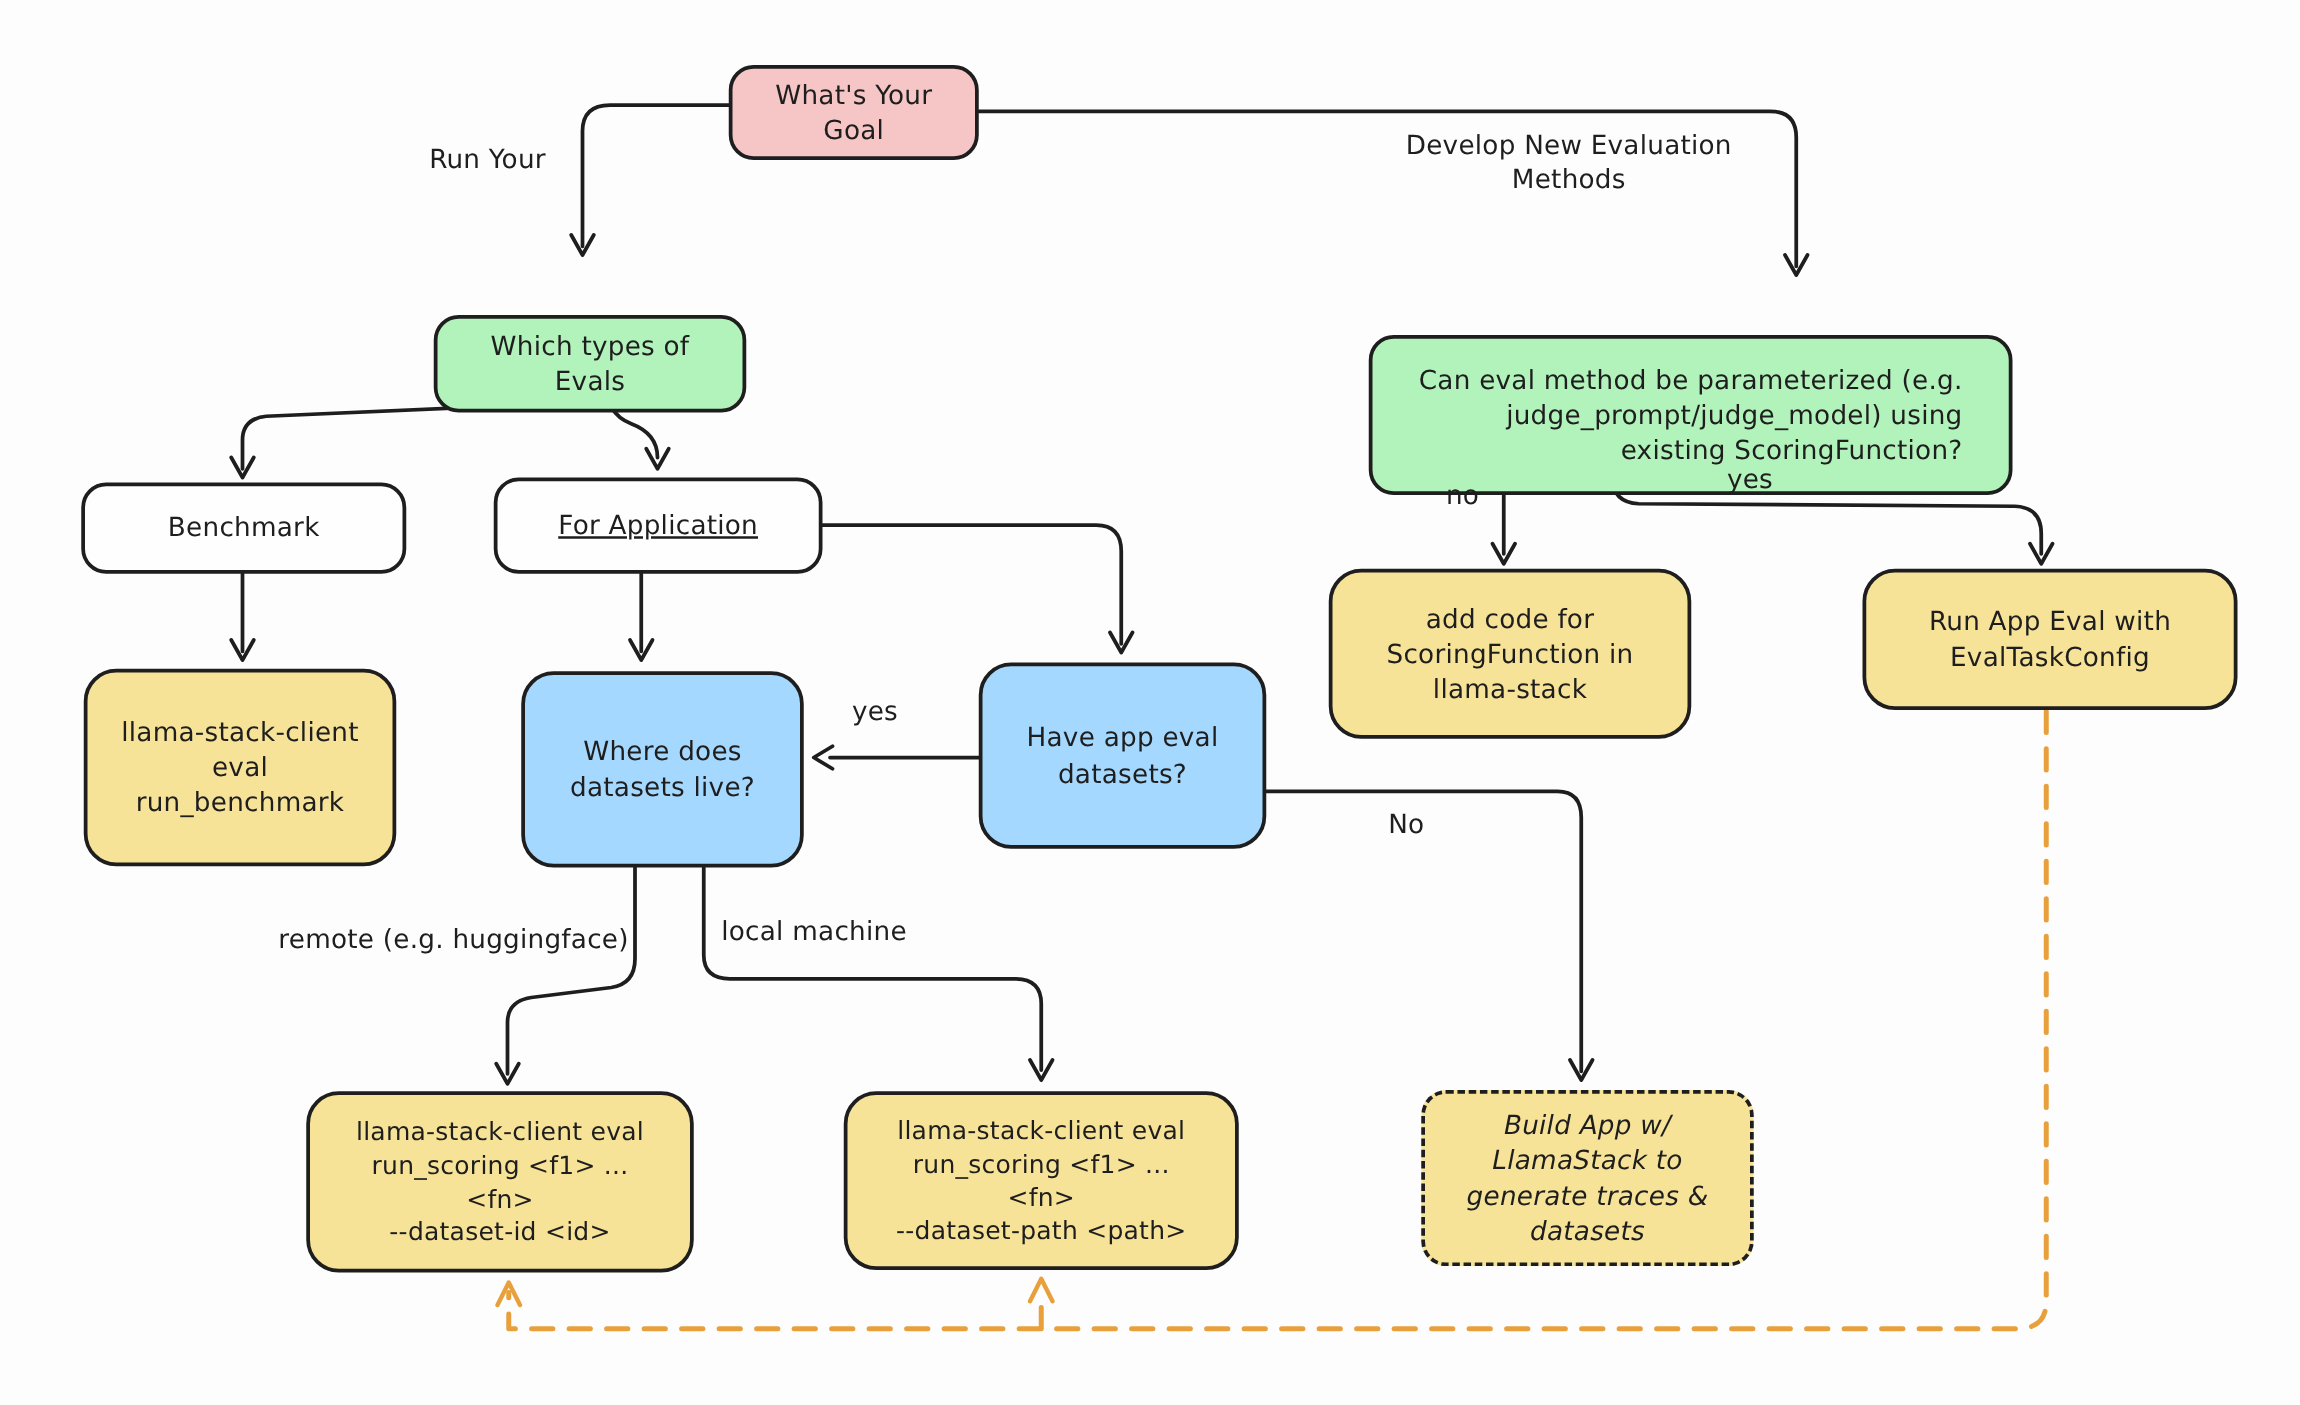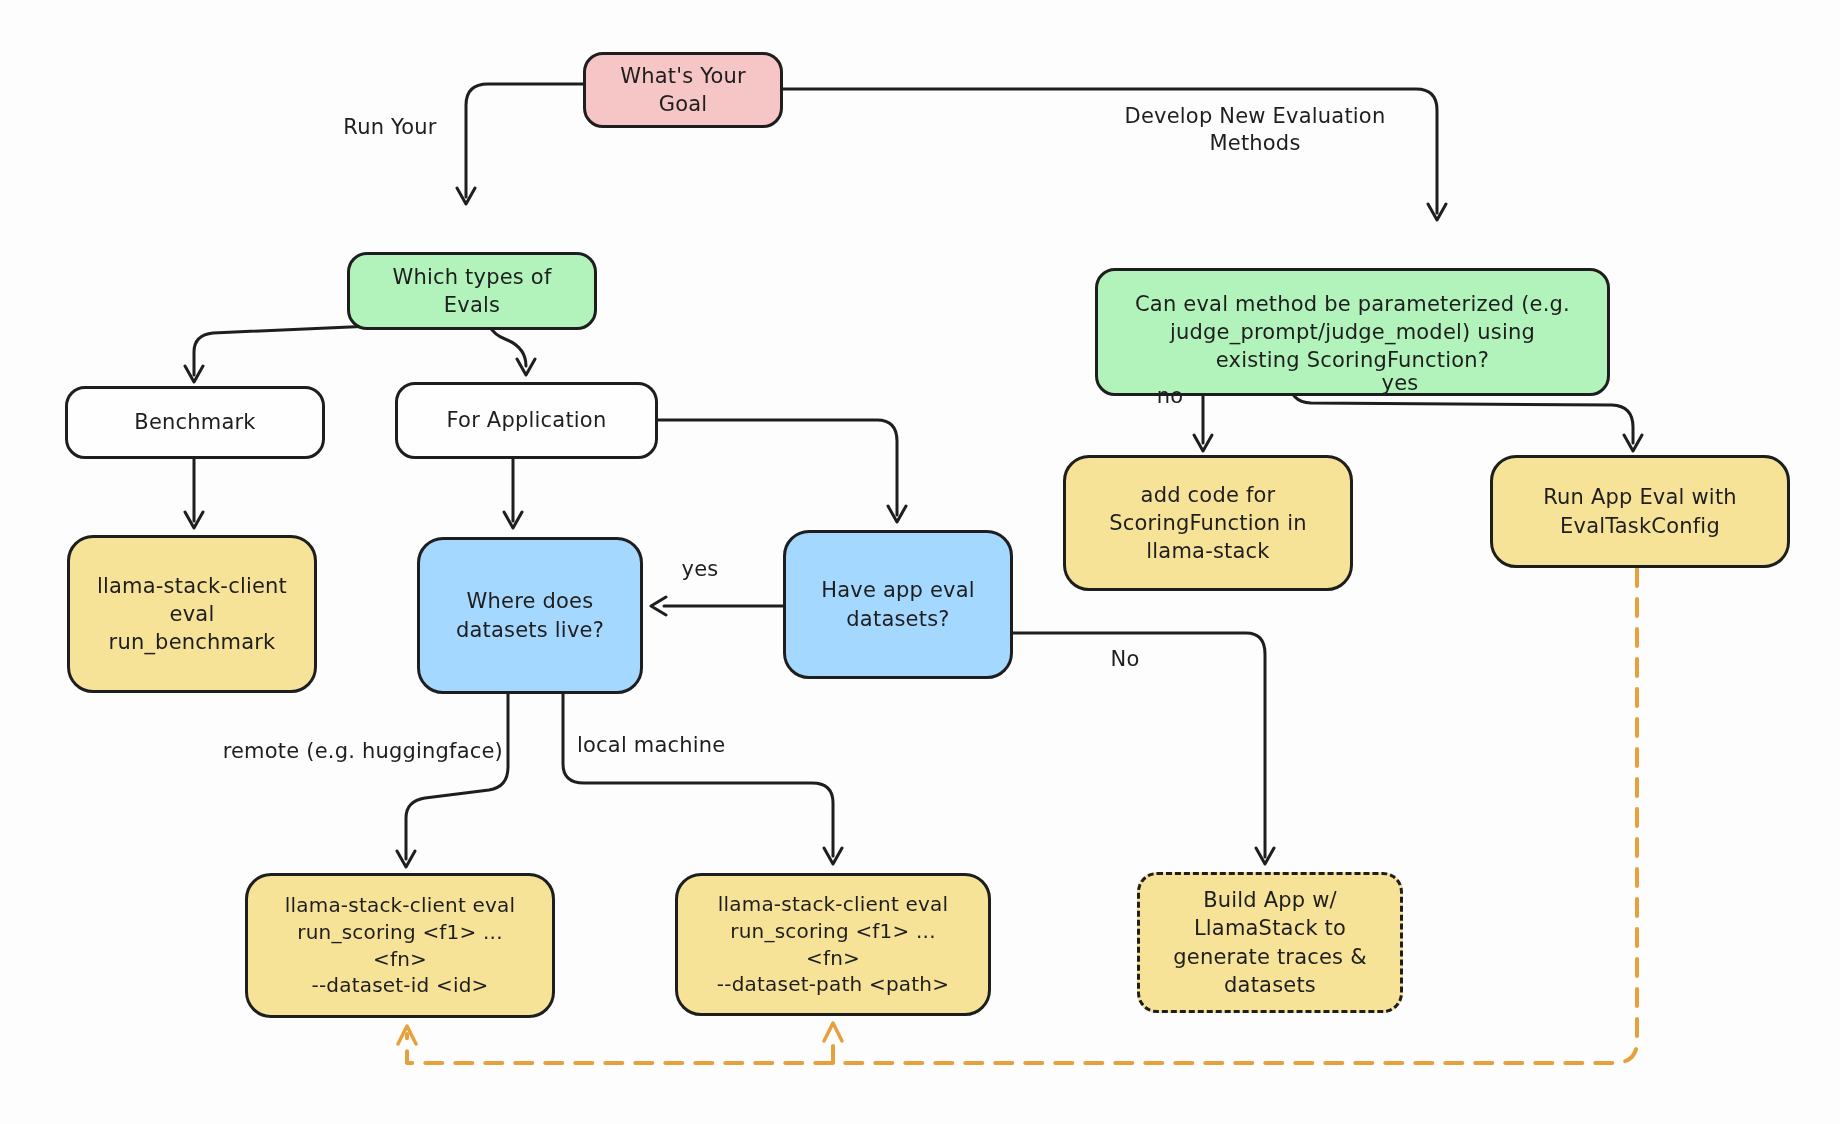"Can eval method be parameterized" div.node { text-align: none -> right }
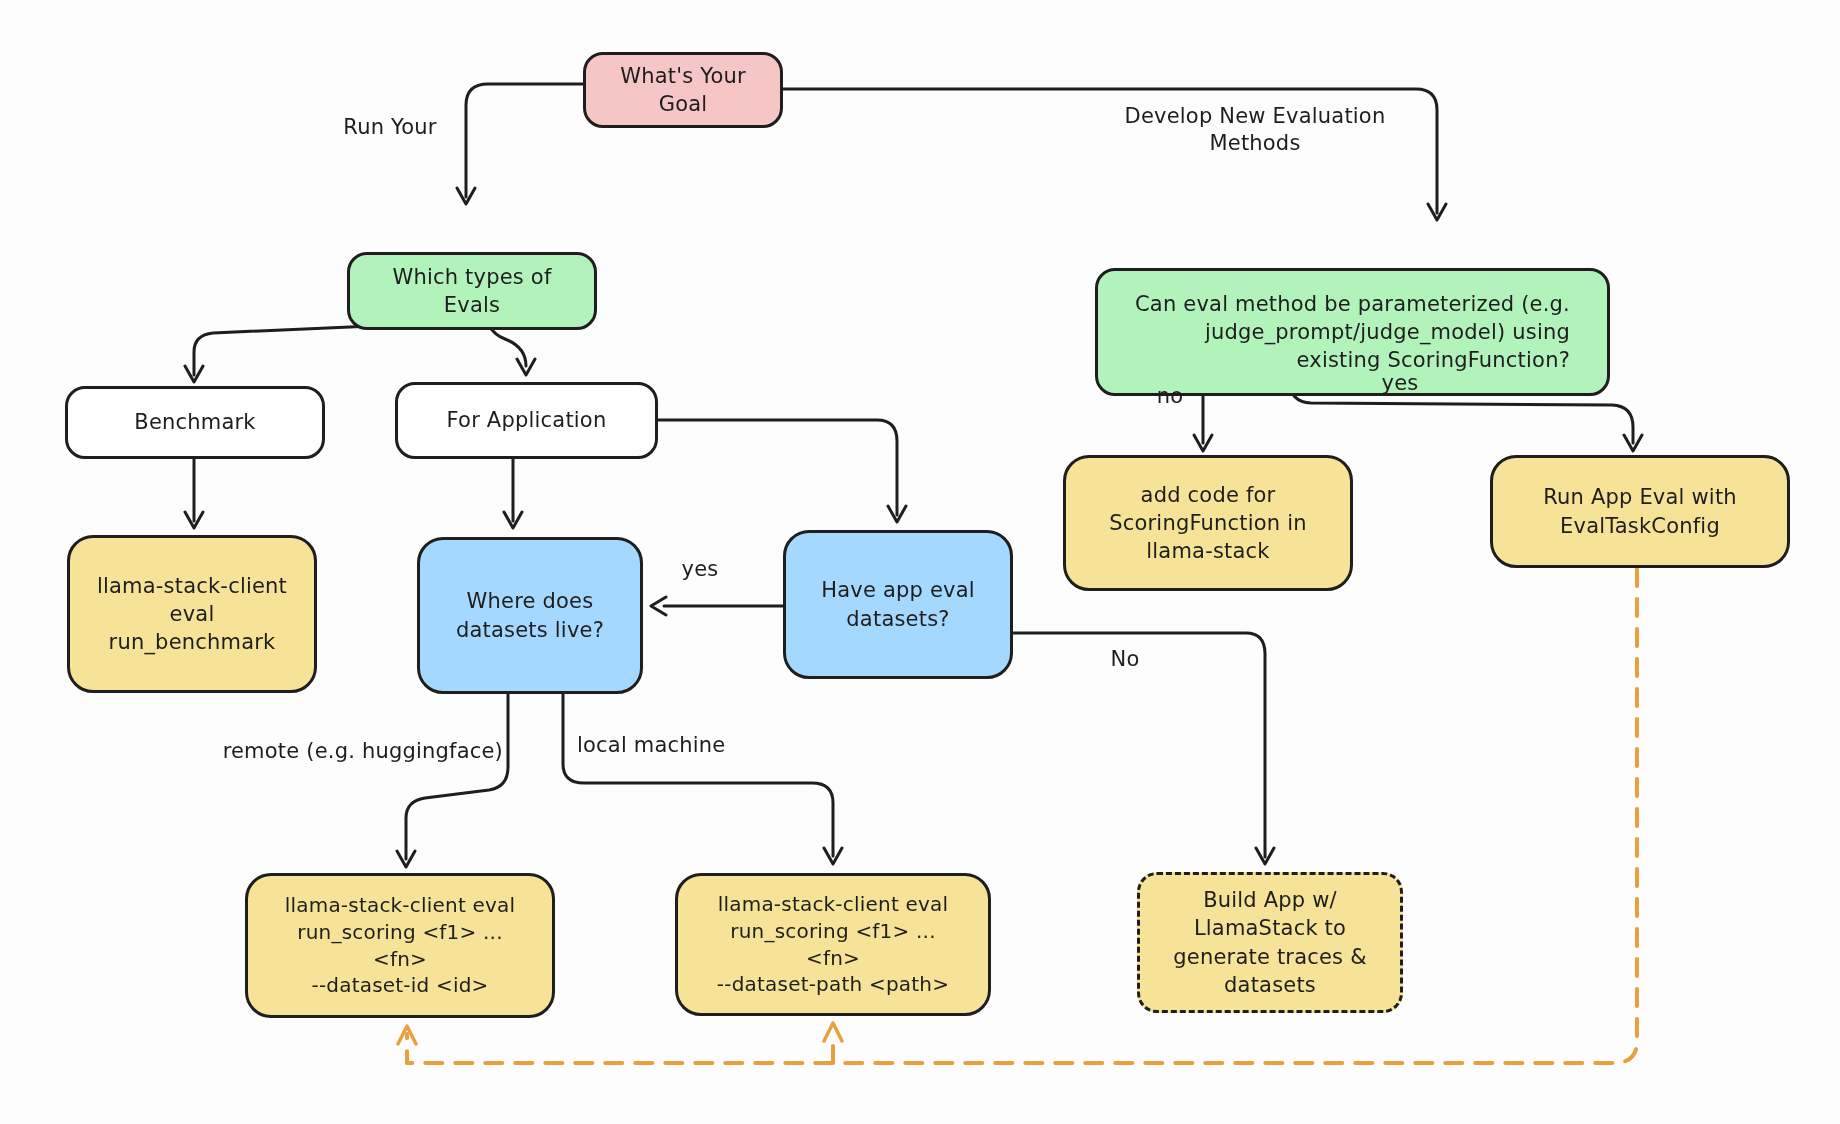"For Application" div.node { text-decoration: none -> underline }
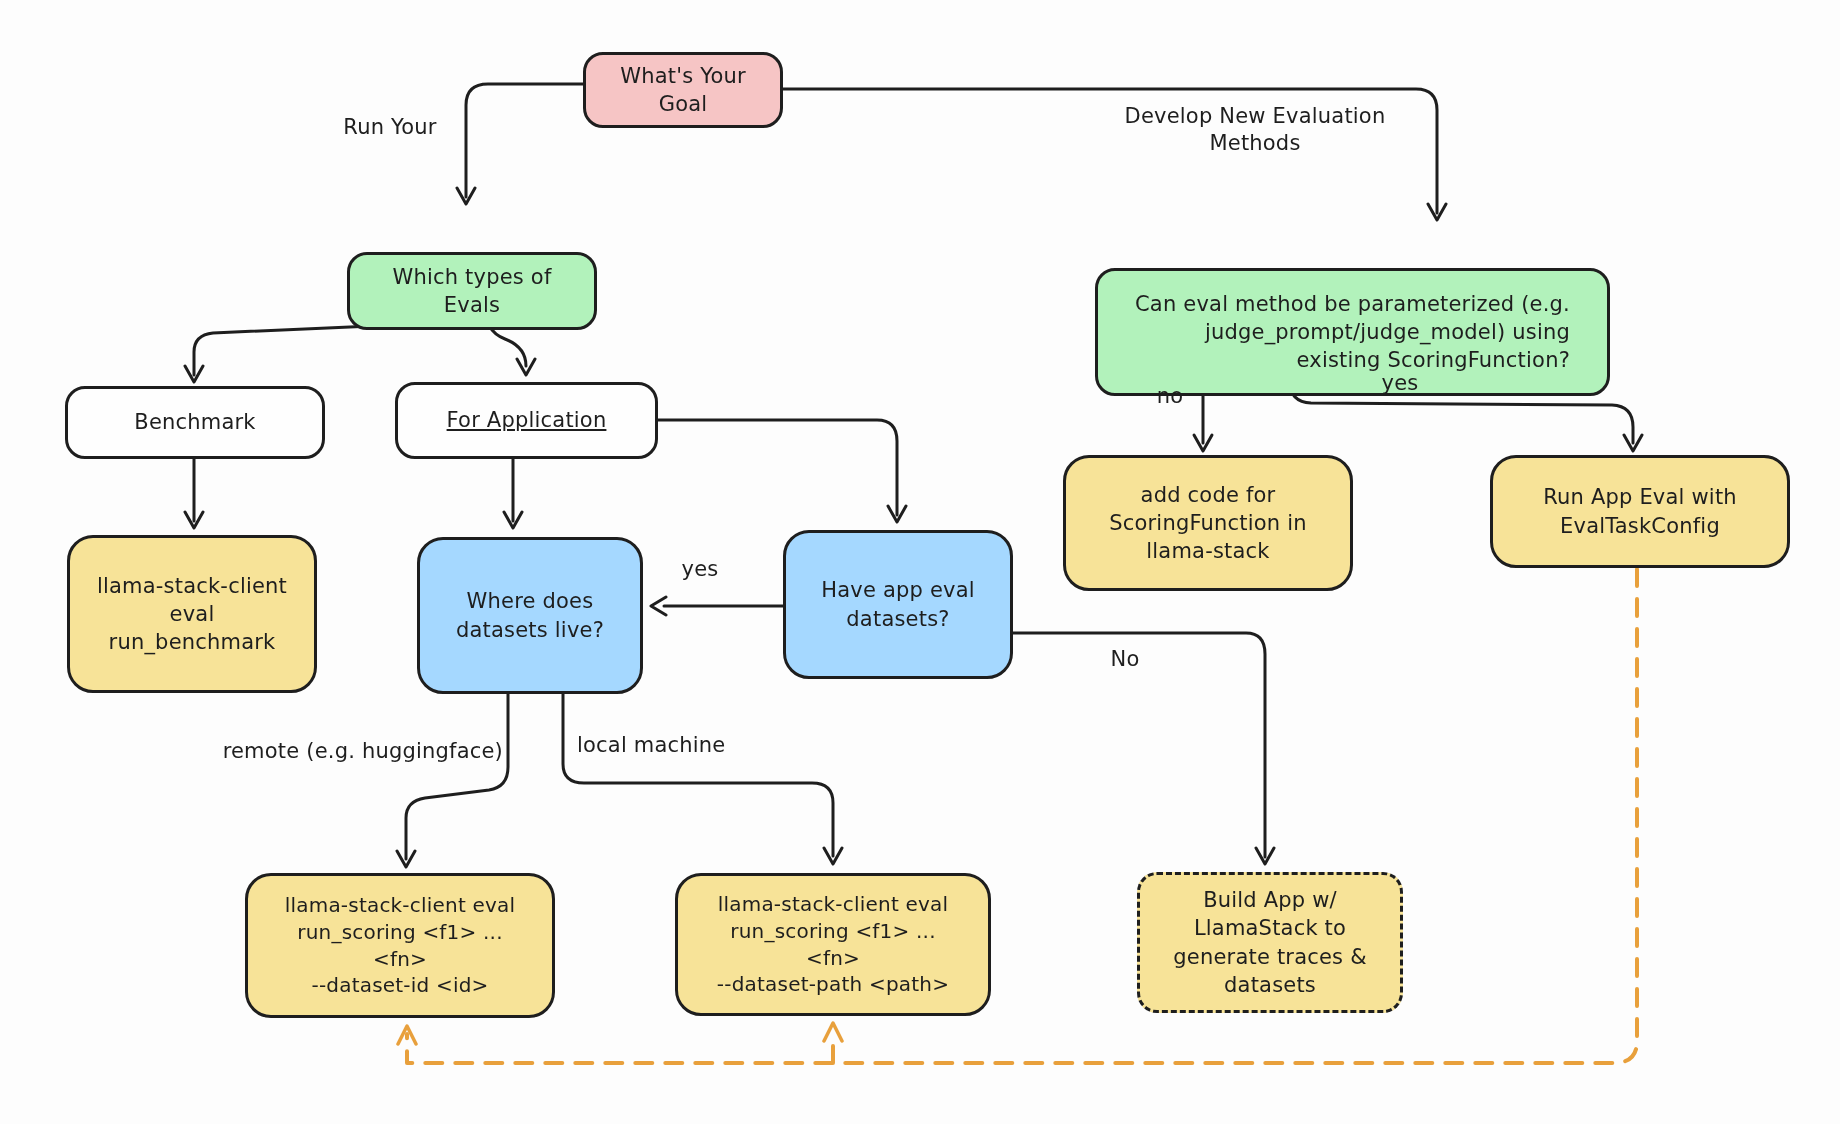"Build App w/" .dashed { font-style: none -> italic }
